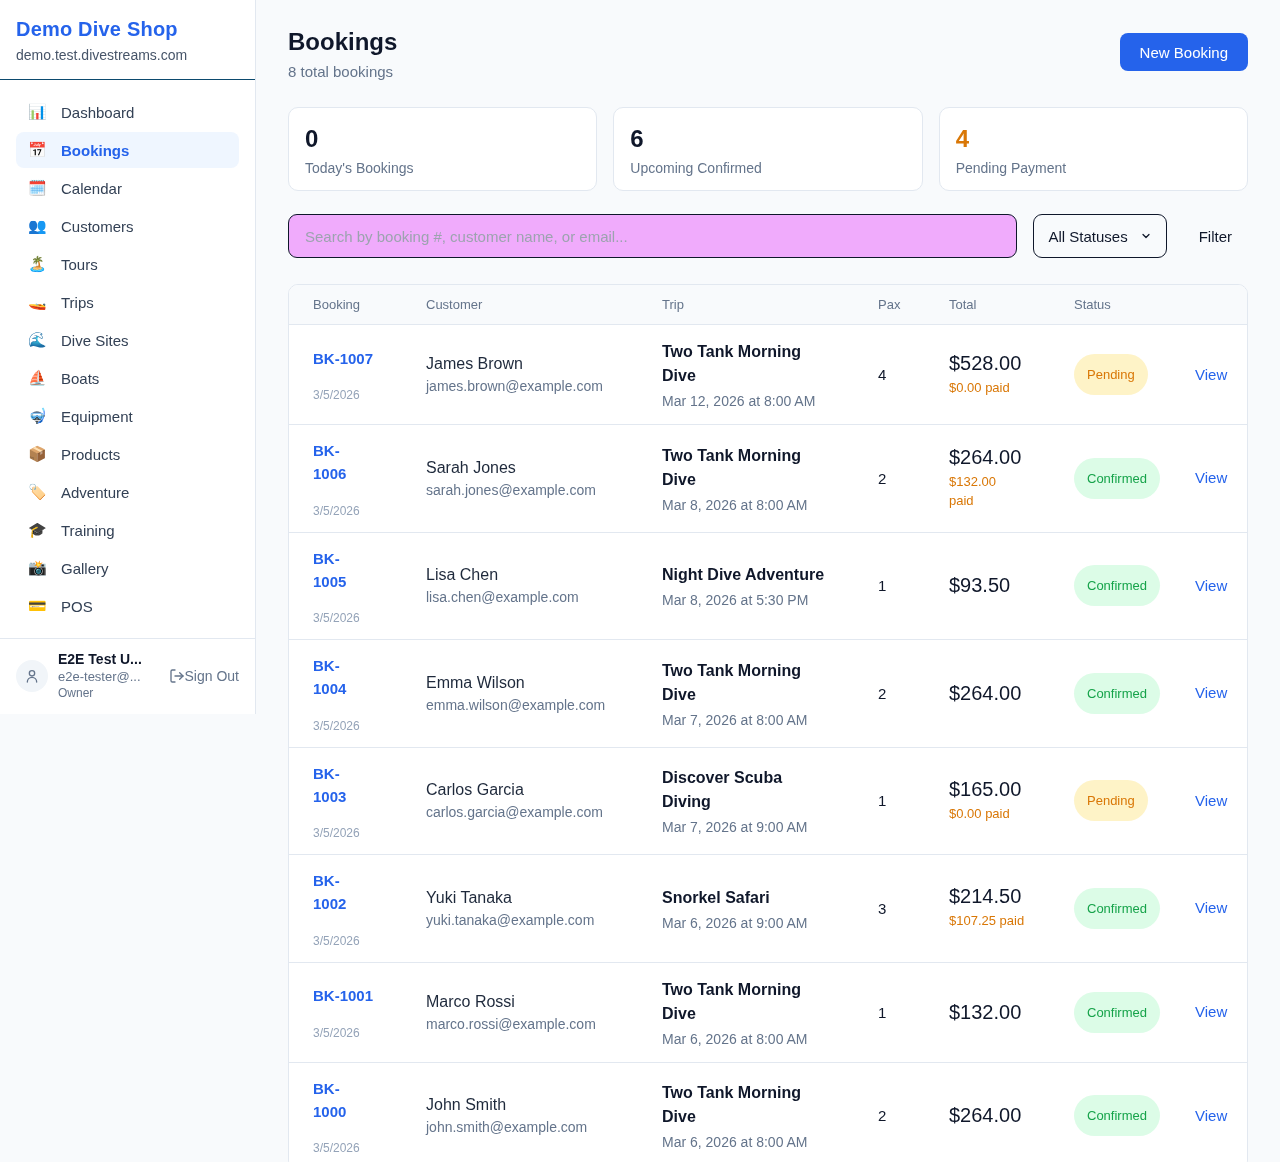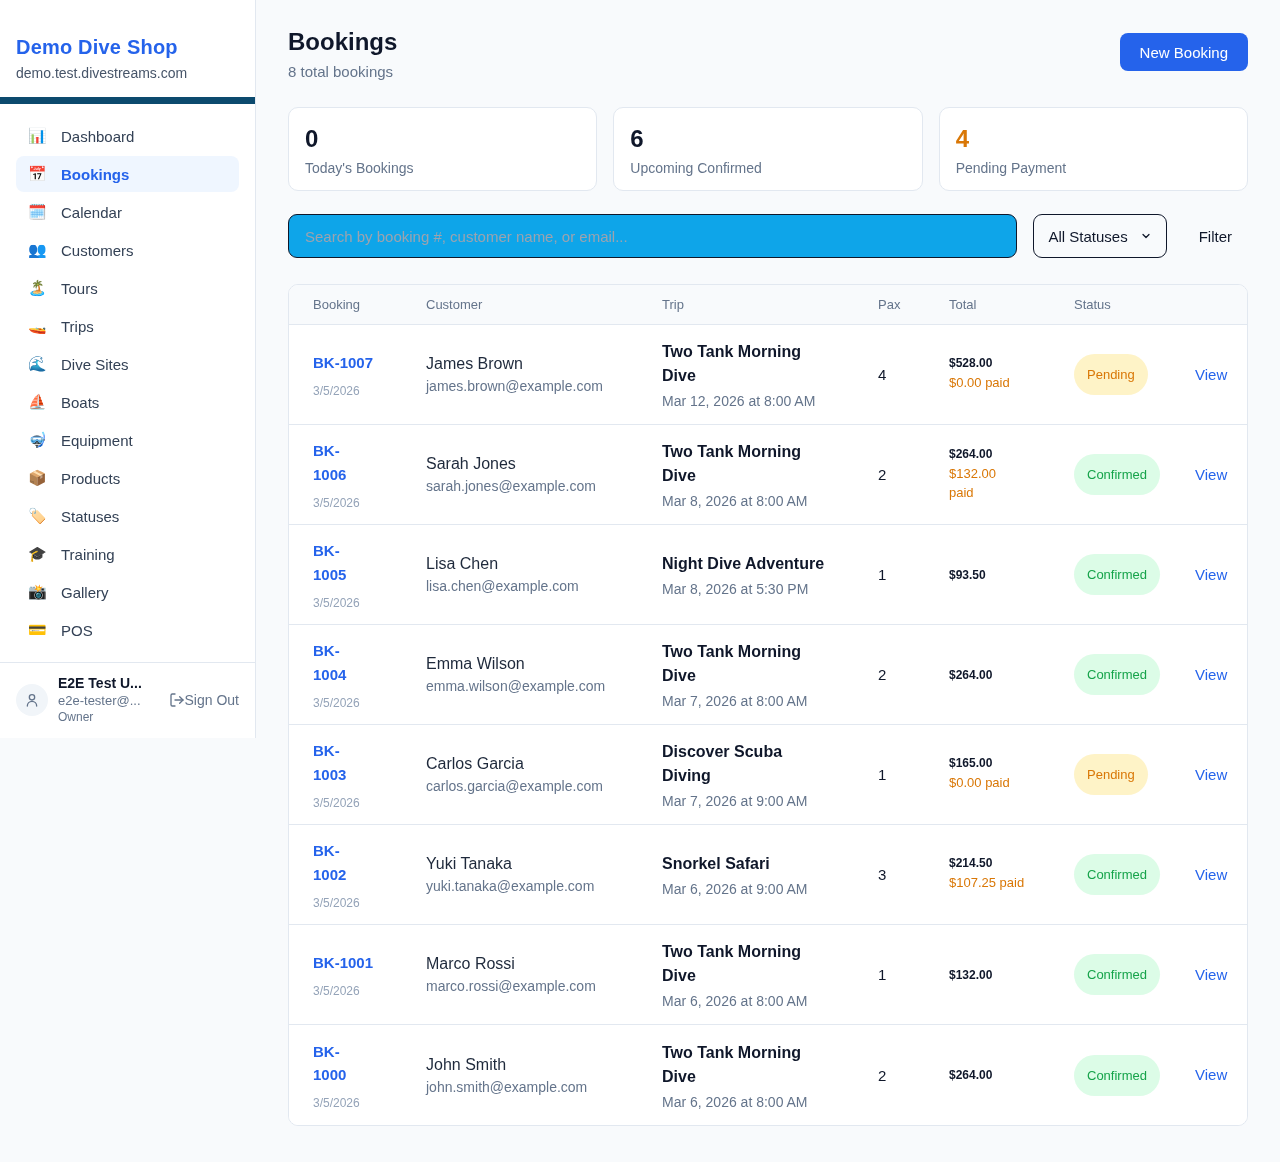"Demo Dive Shop" .brand { border-bottom: 7px solid #0c4a6e -> 1px solid #0c4a6e; padding: 36px 16px 16px -> 18px 16px 16px }
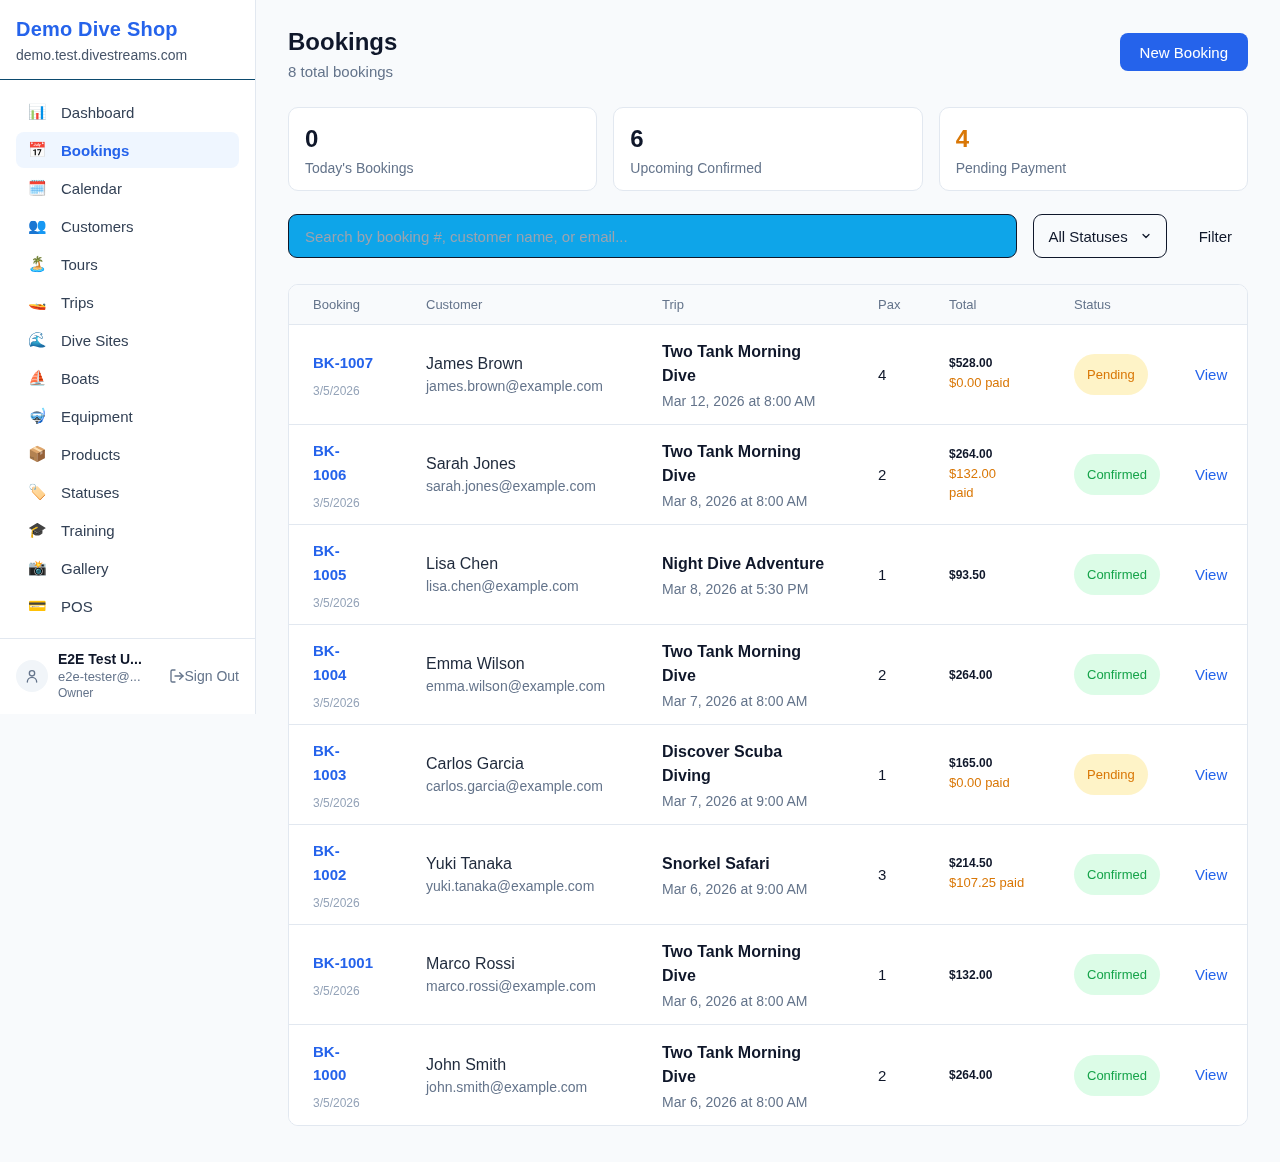"Search by booking #, customer" .search-input { background: #0ea5e9 -> #f0abfc }
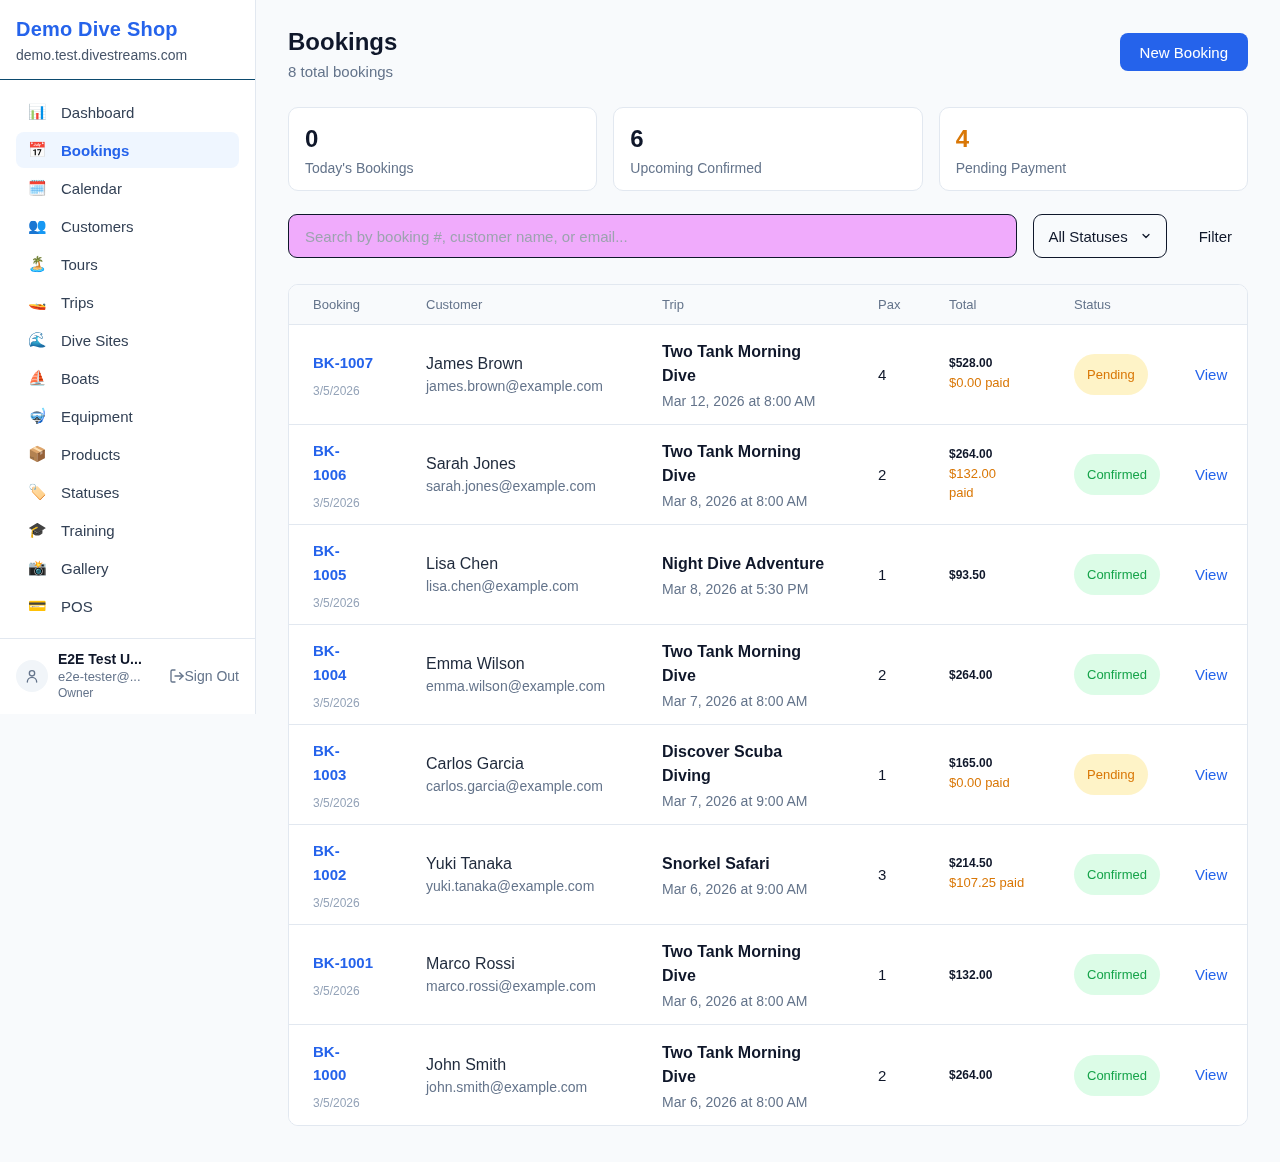"$528.00" .total { font-size: 12px -> 20px; font-weight: 700 -> 400 }
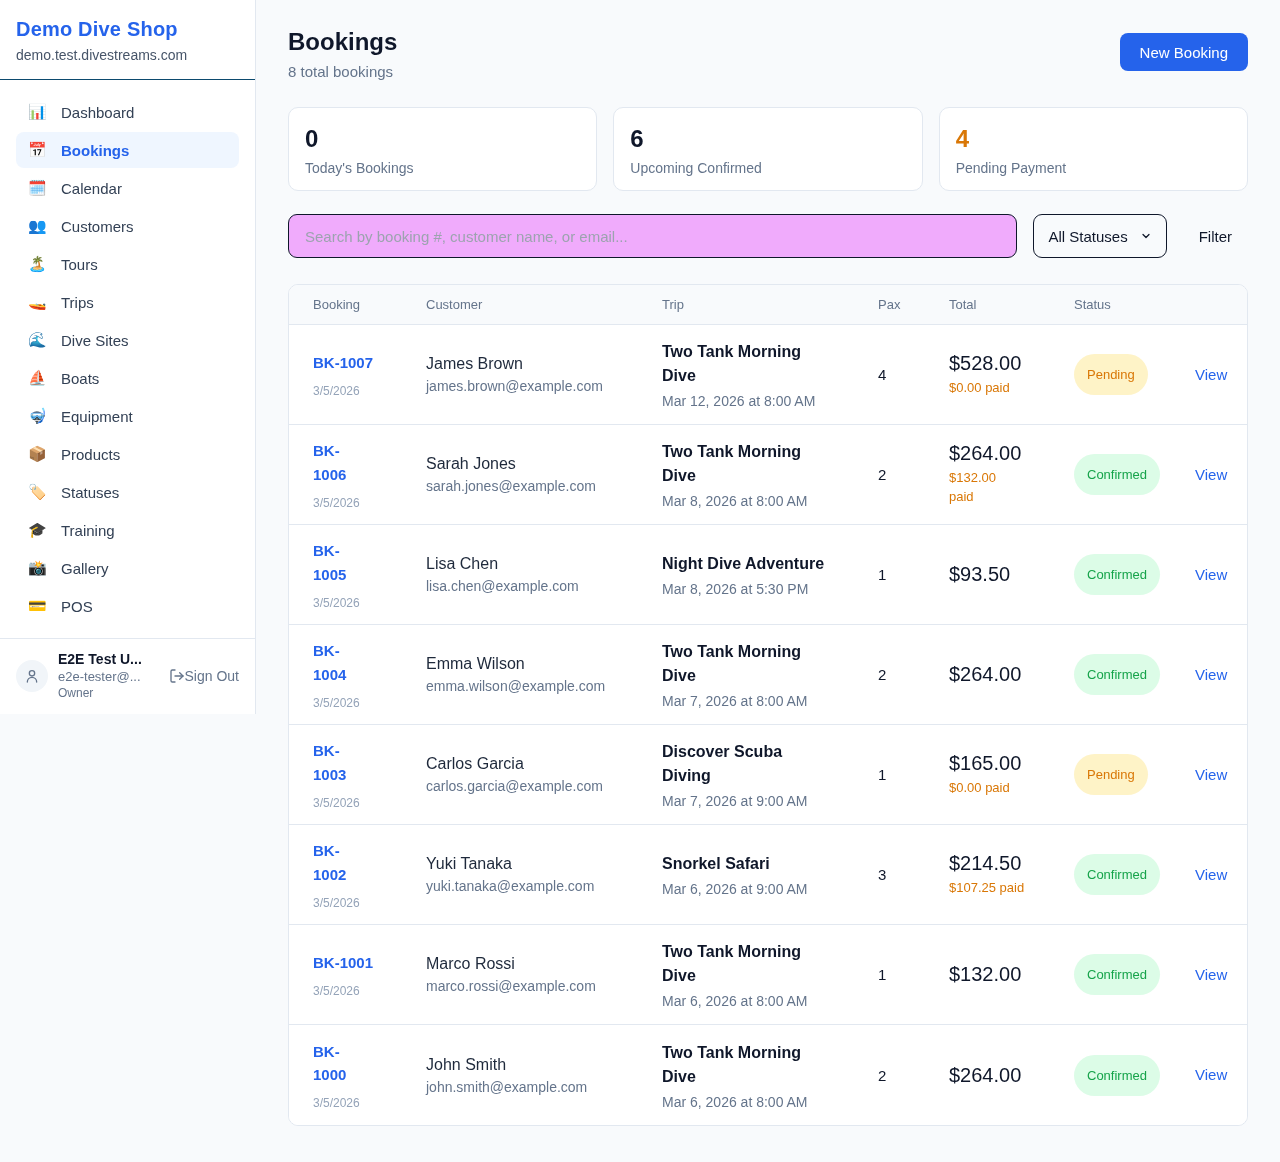"3/5/2026" .b-date { margin-top: 10px -> 18px }
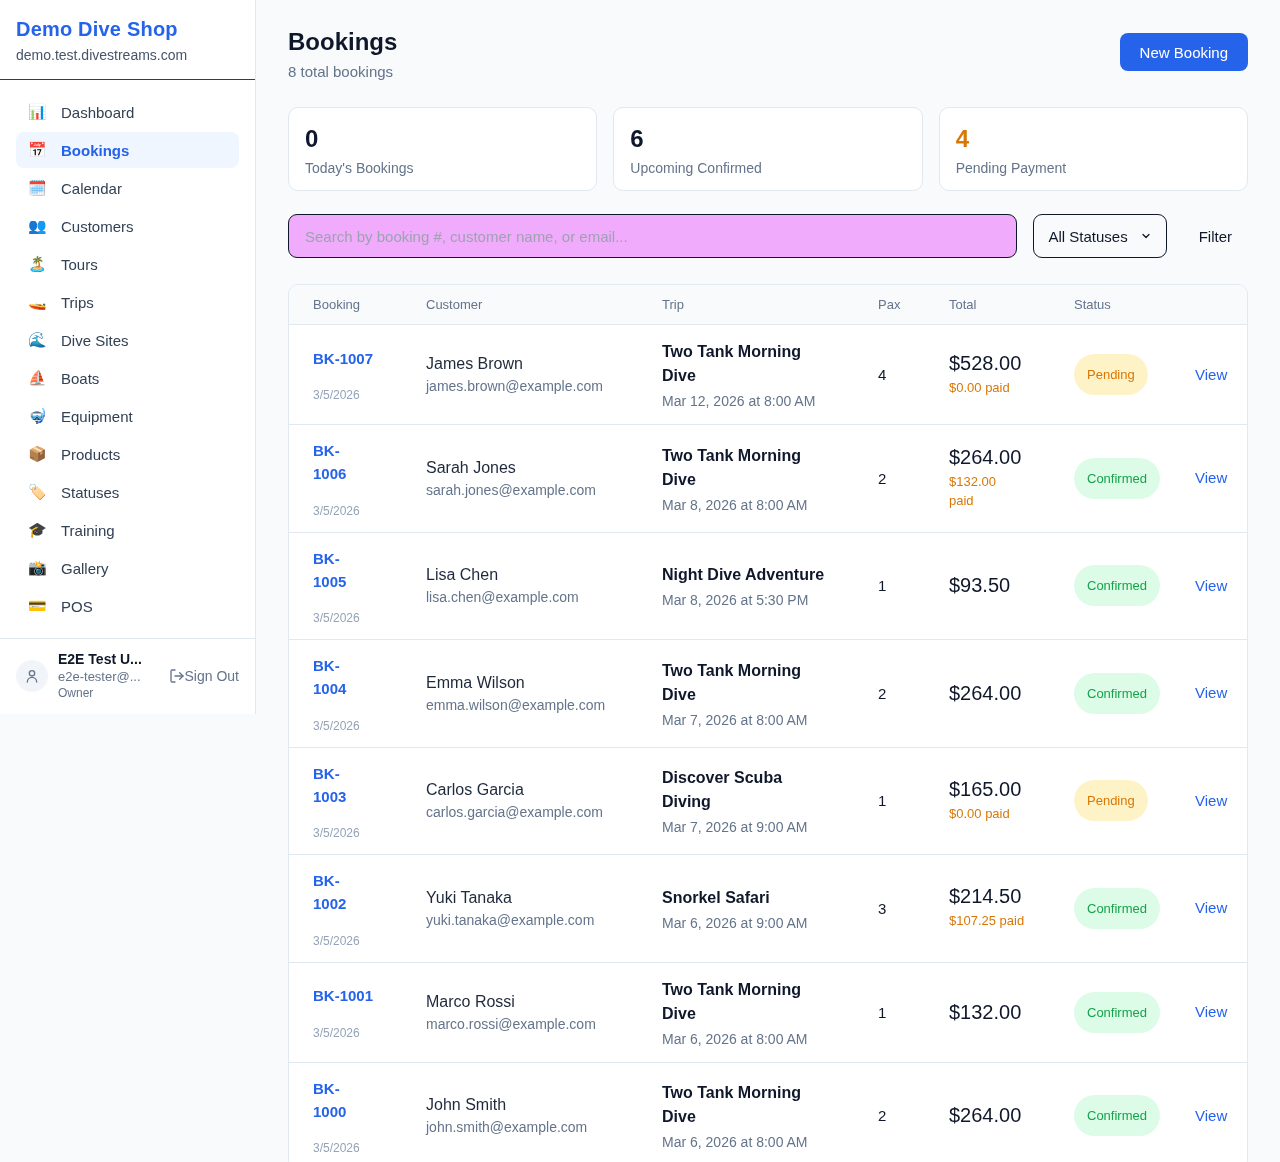"Statuses" span { text: Statuses -> Adventure }
